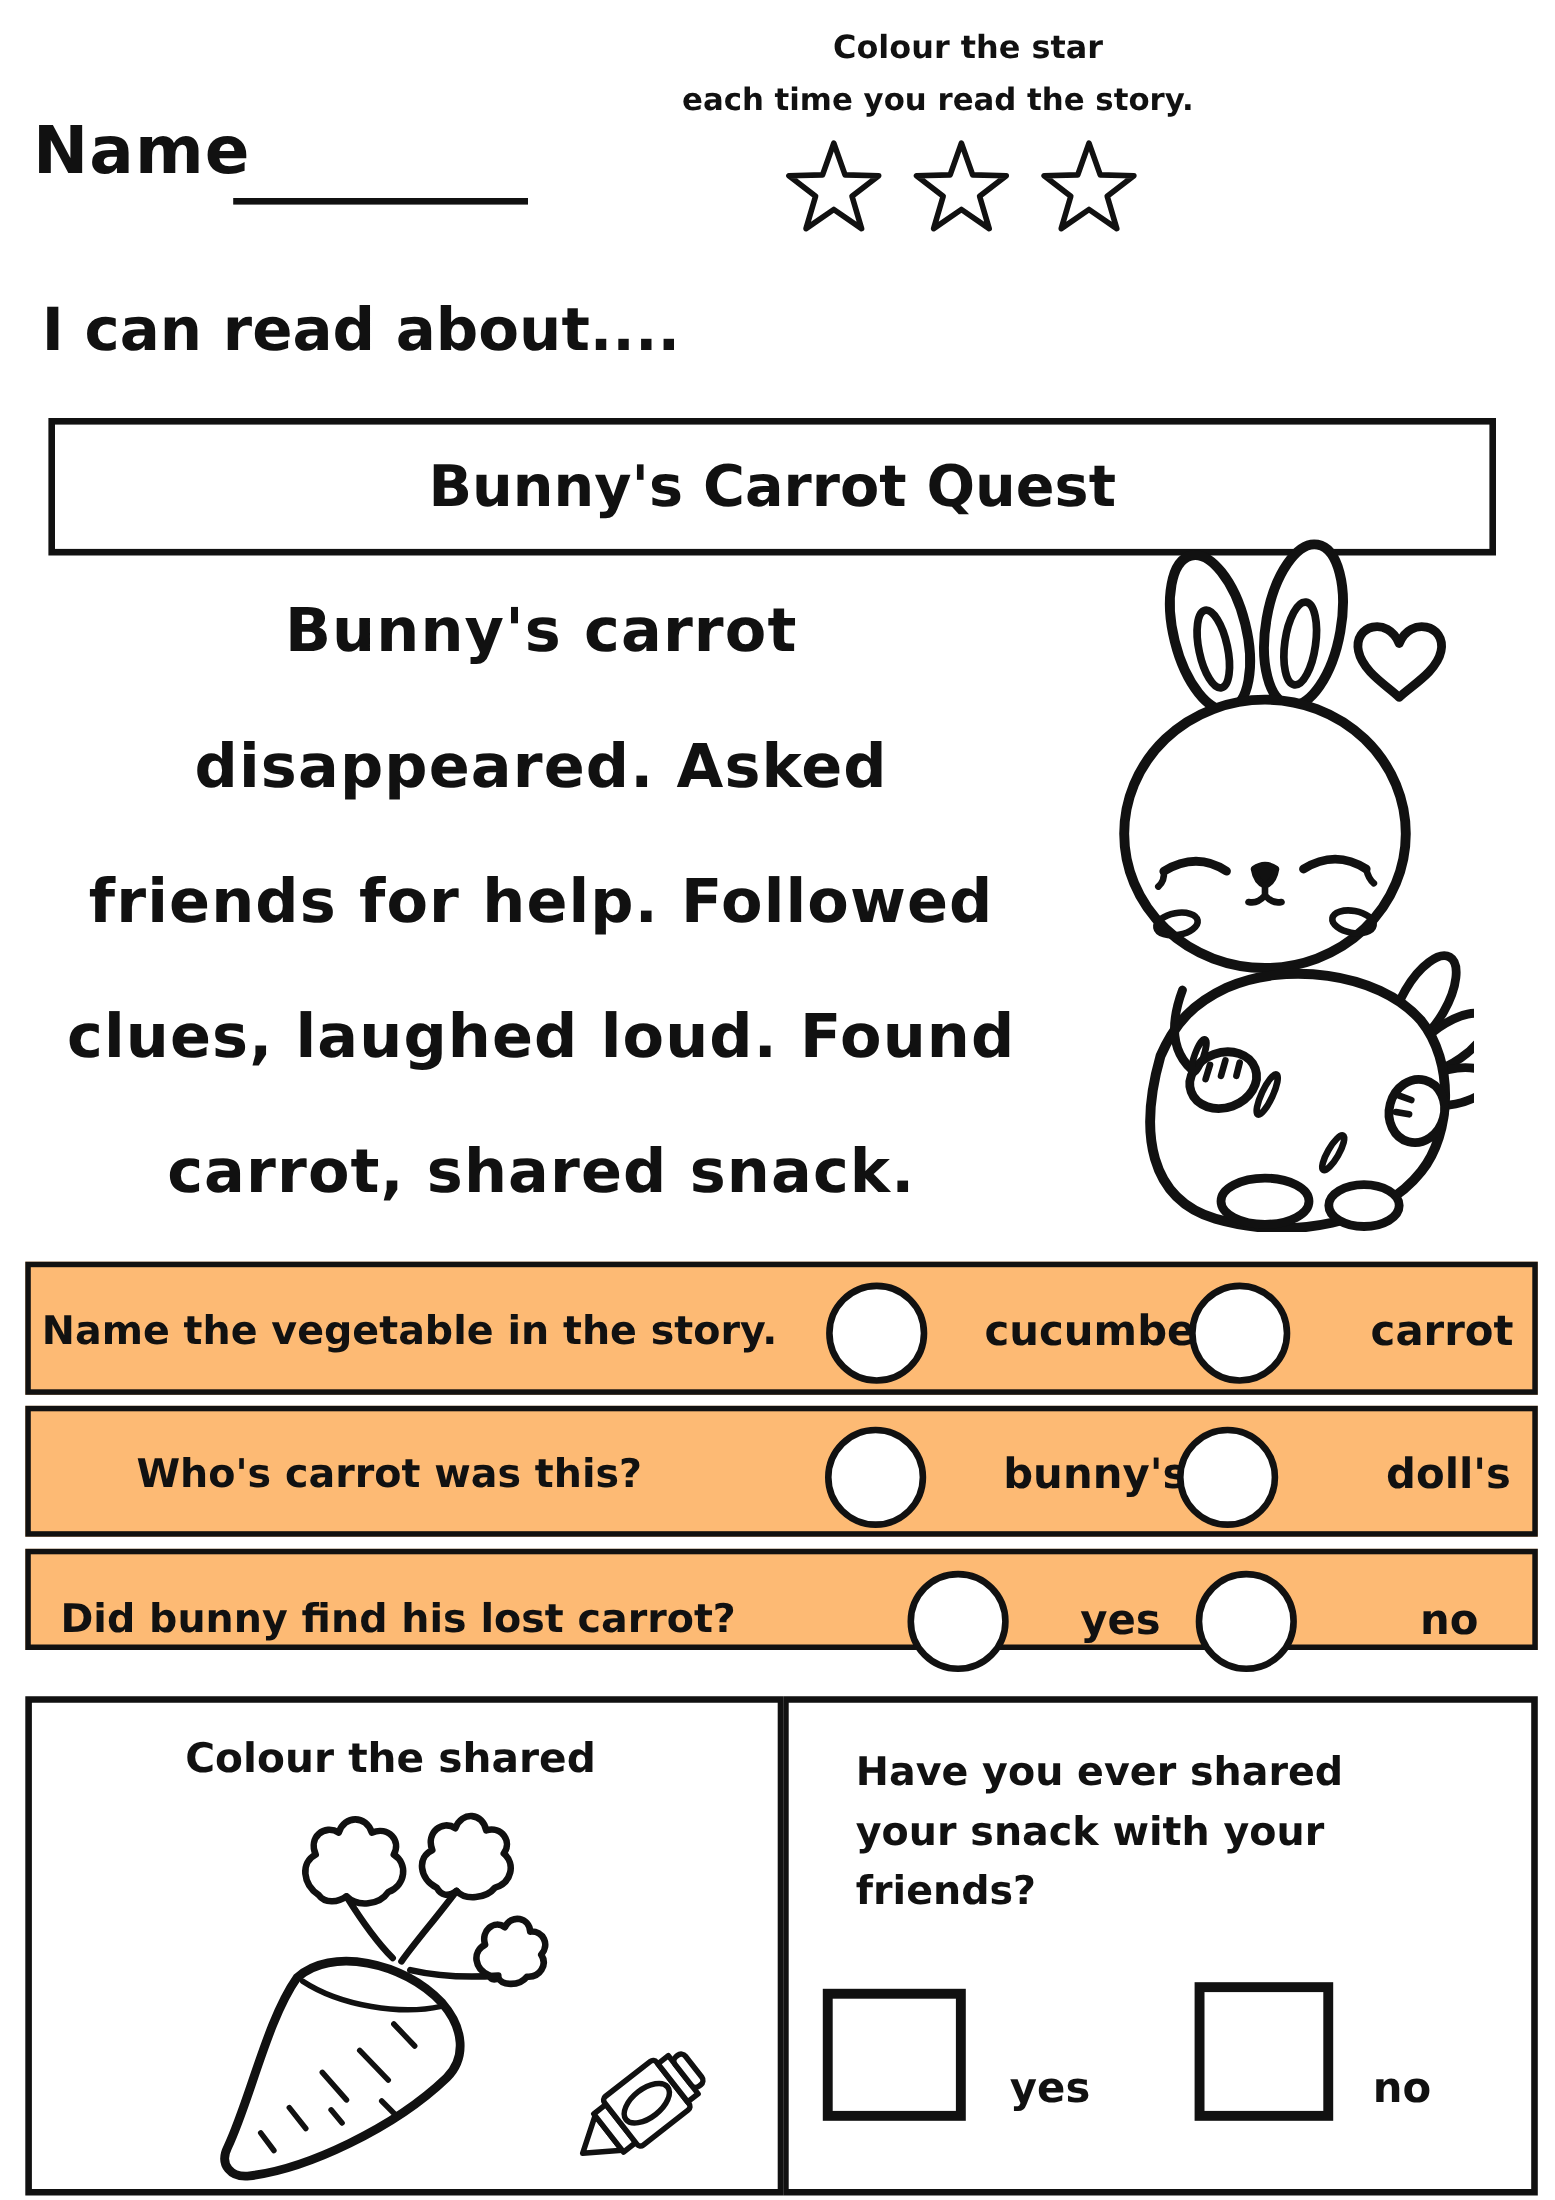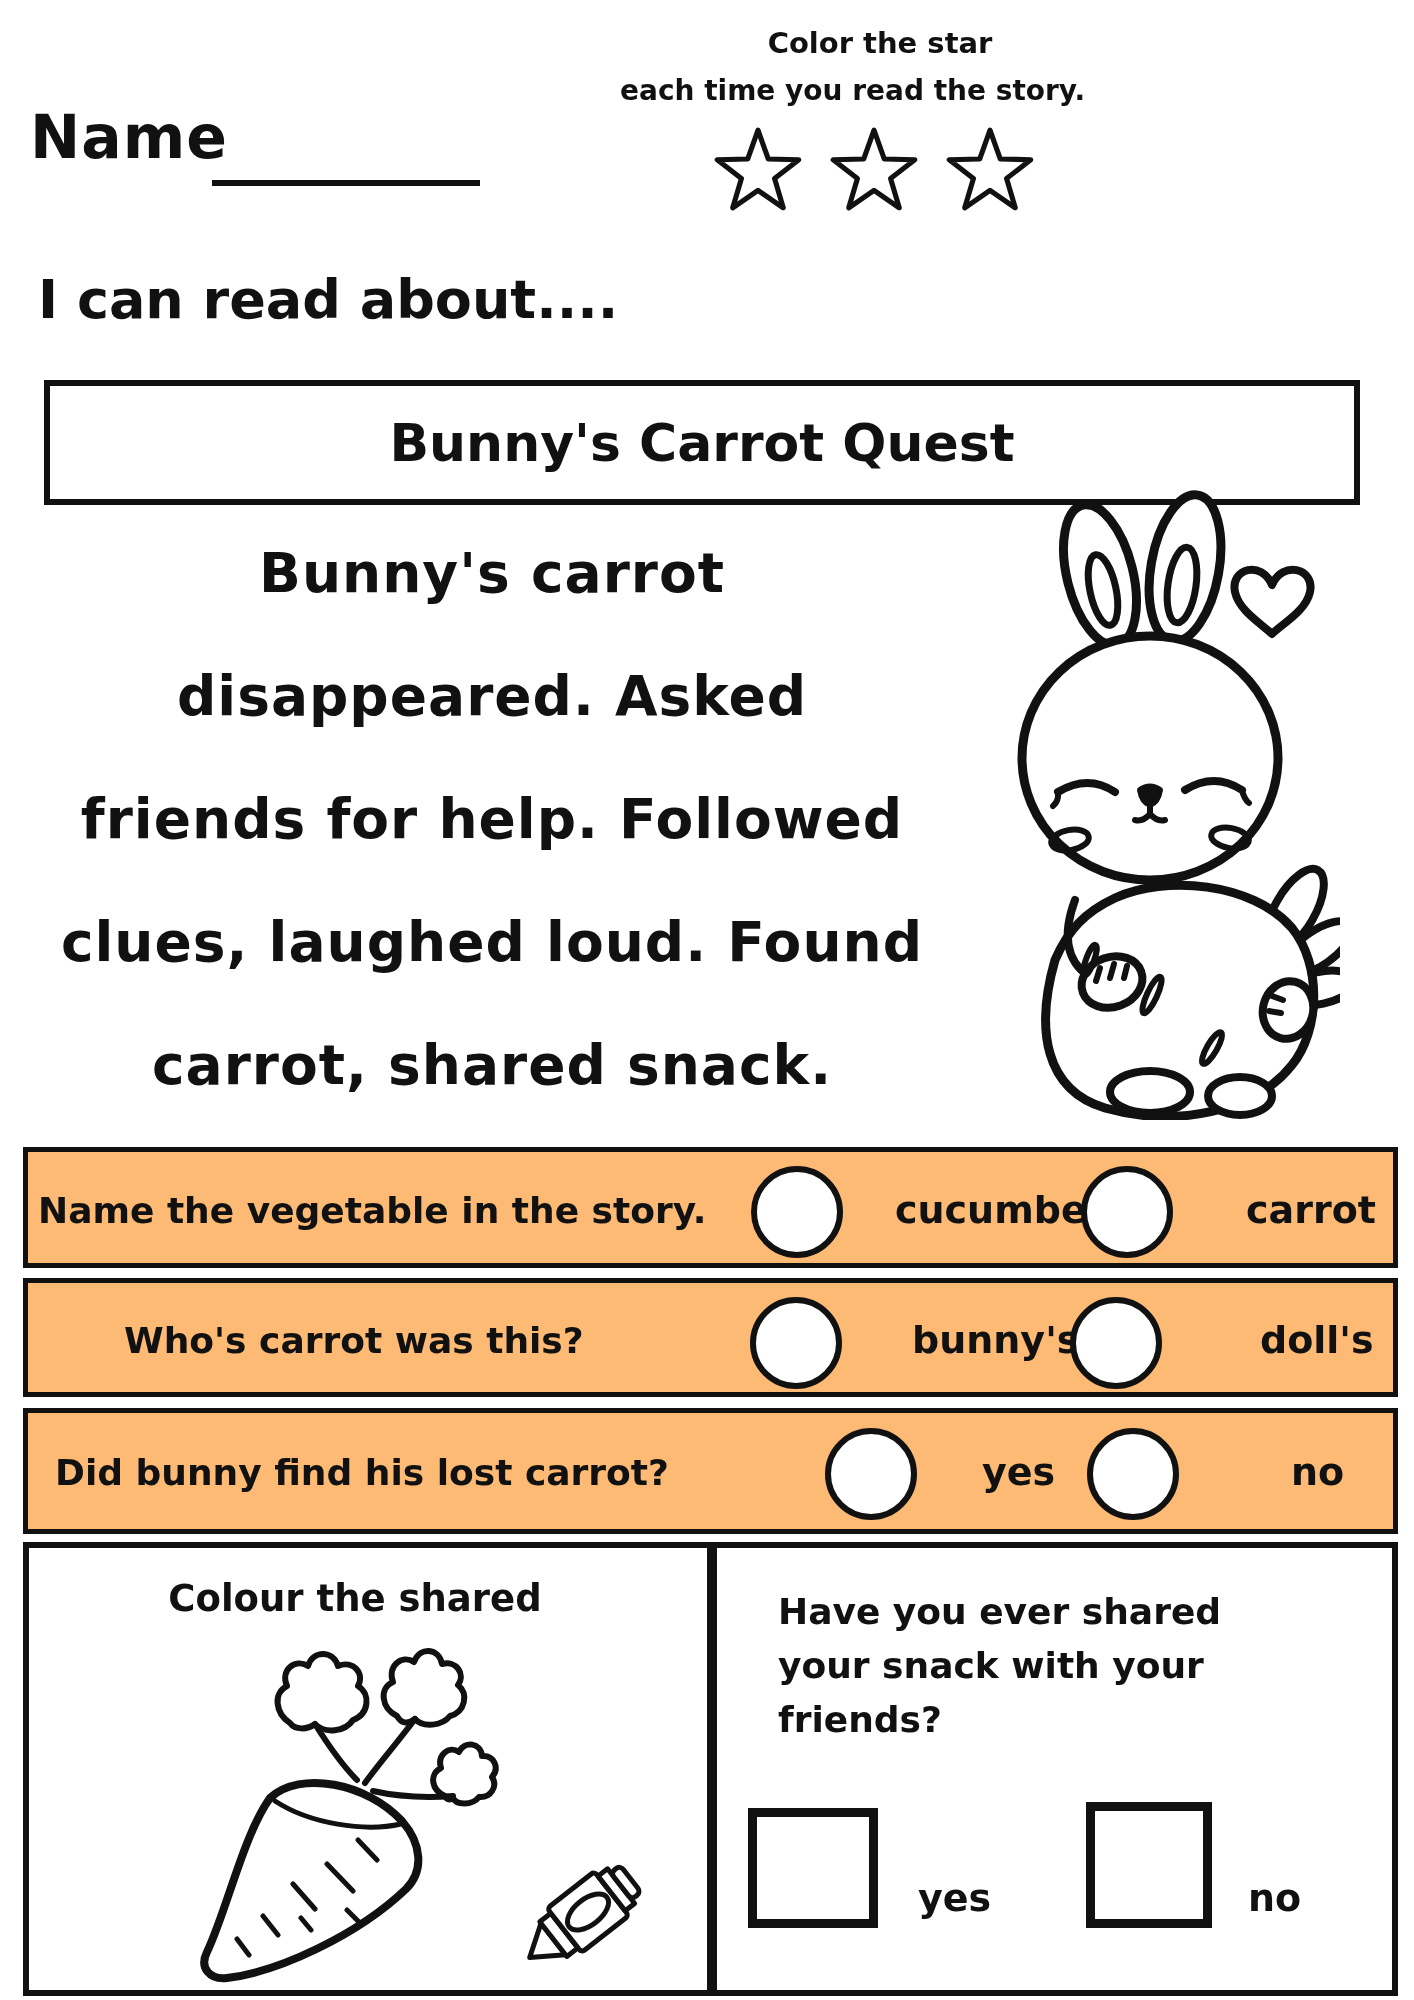"Color the star" div.abs { text: Color -> Colour }
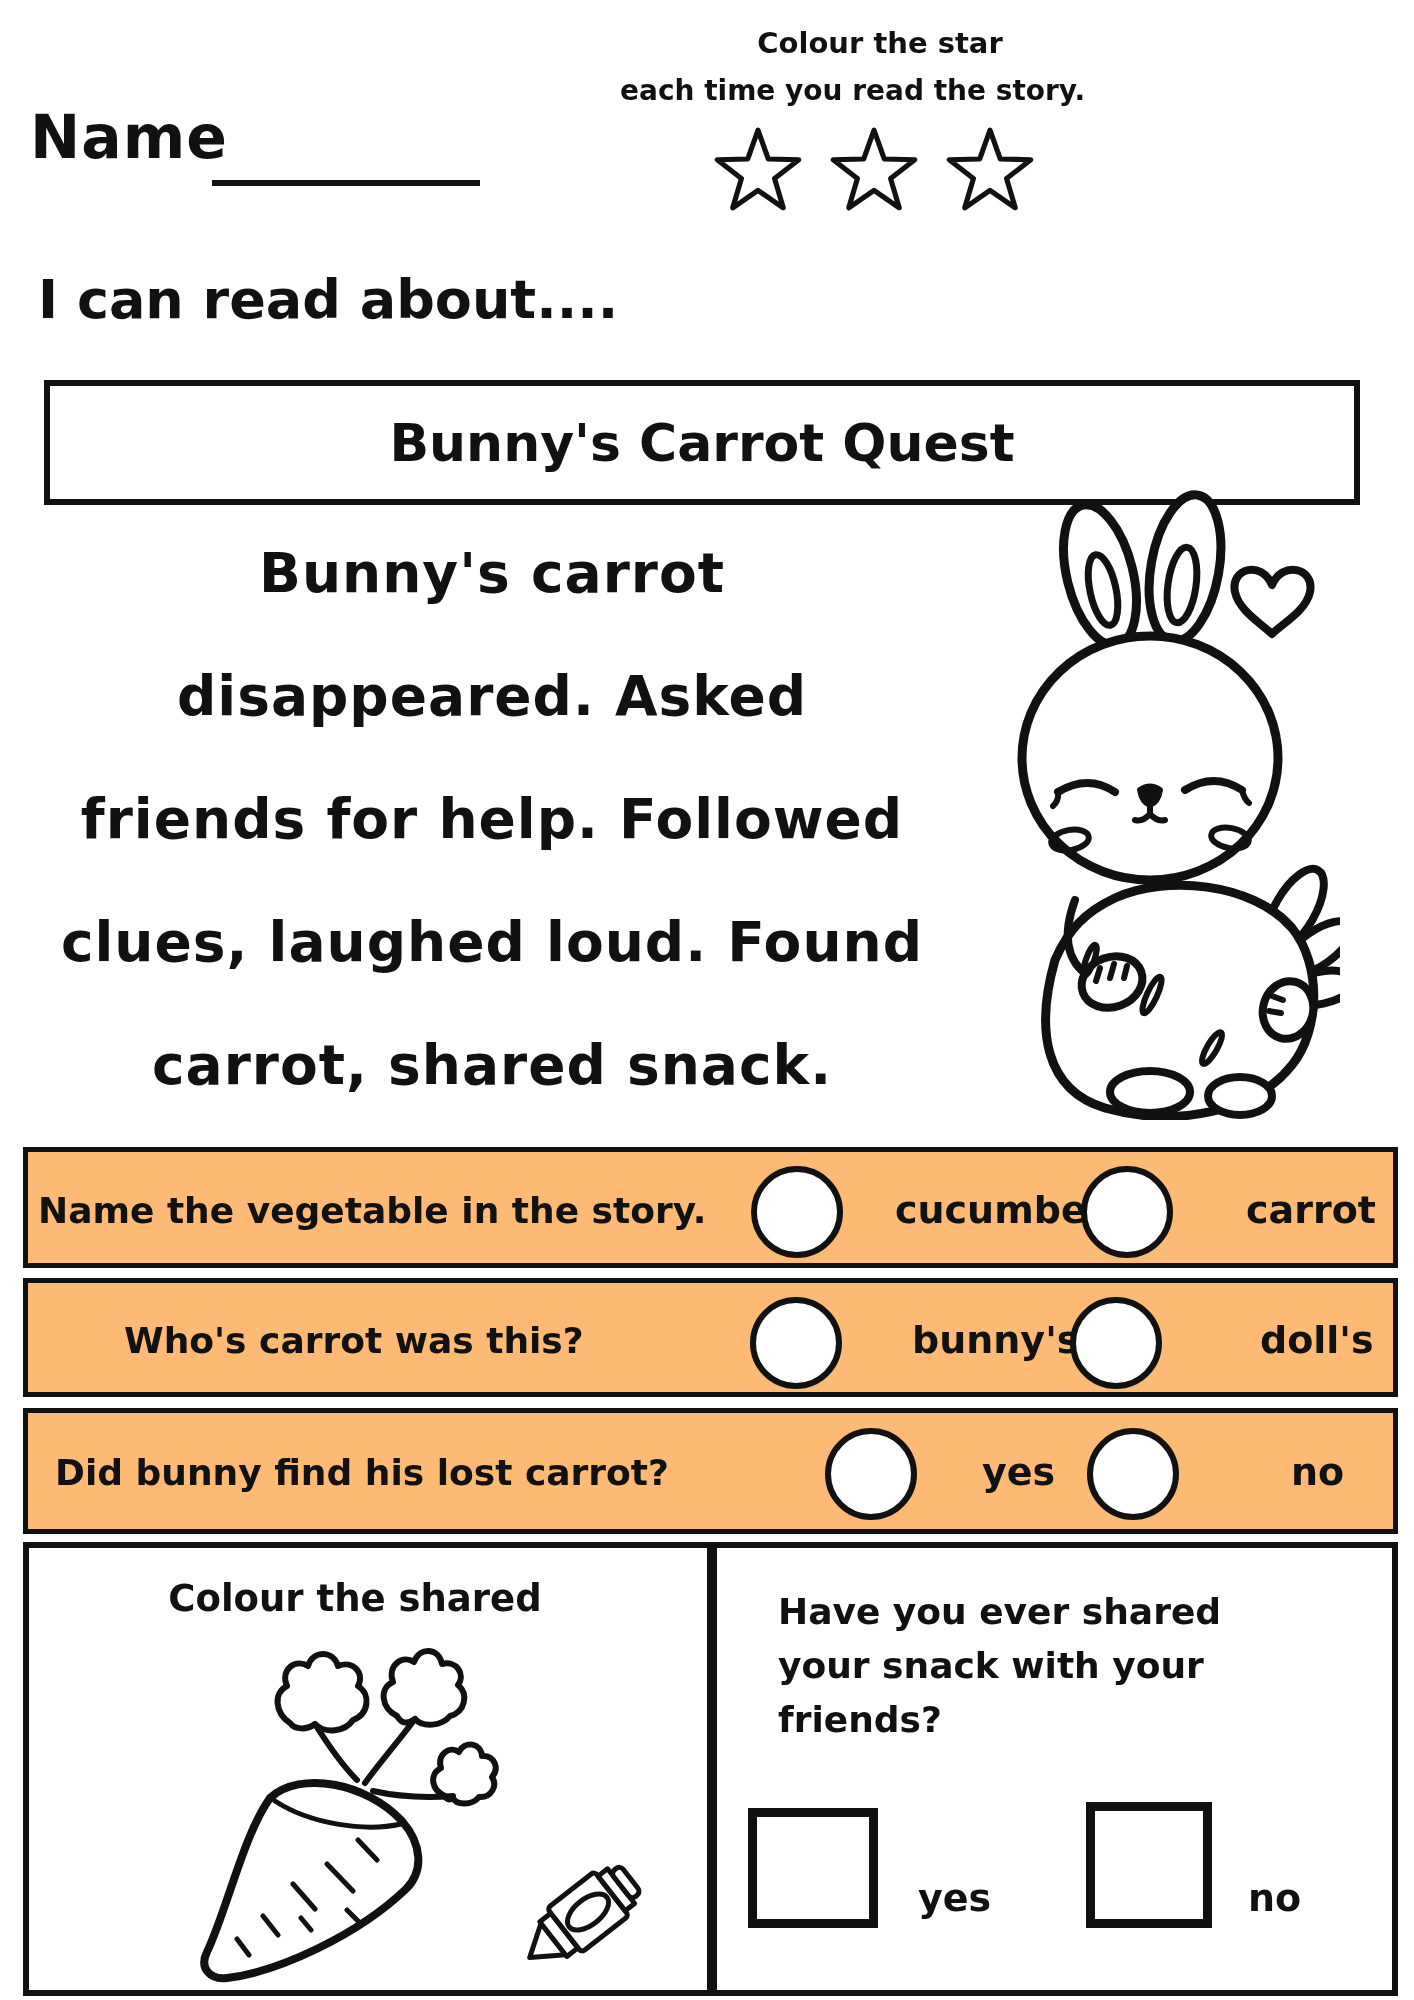"Did bunny find his lost" .row3 { height: 126px -> 92px }
